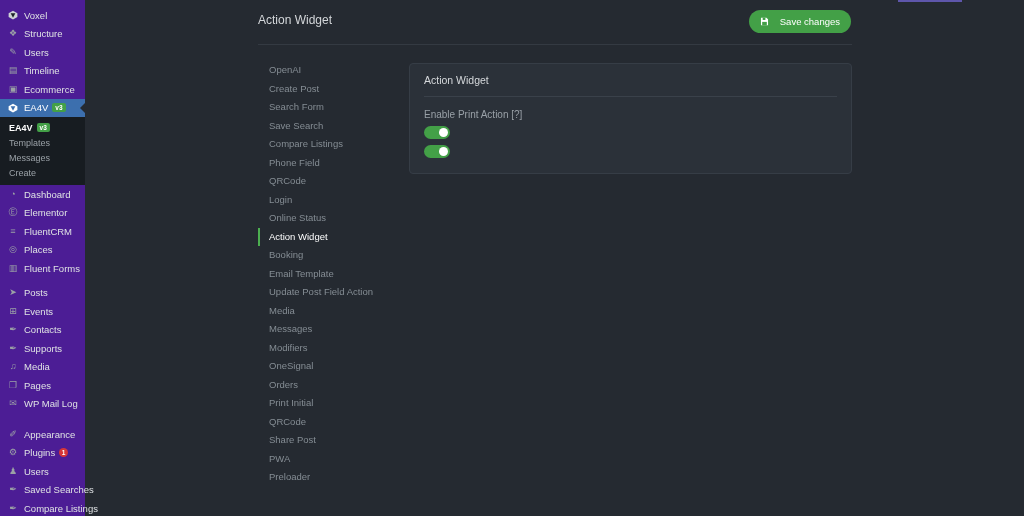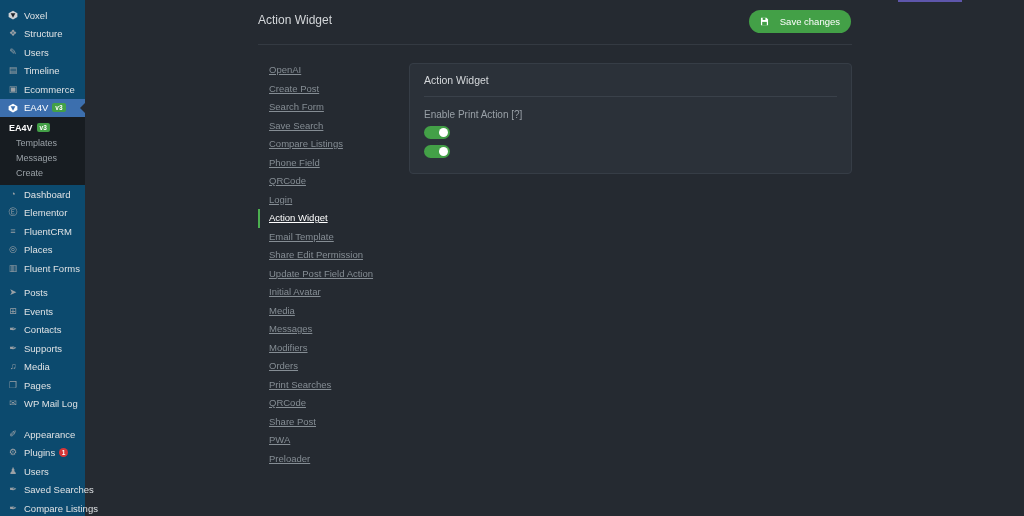"Voxel" #sidebar { background: #0c4a6e -> #4c1d95 }
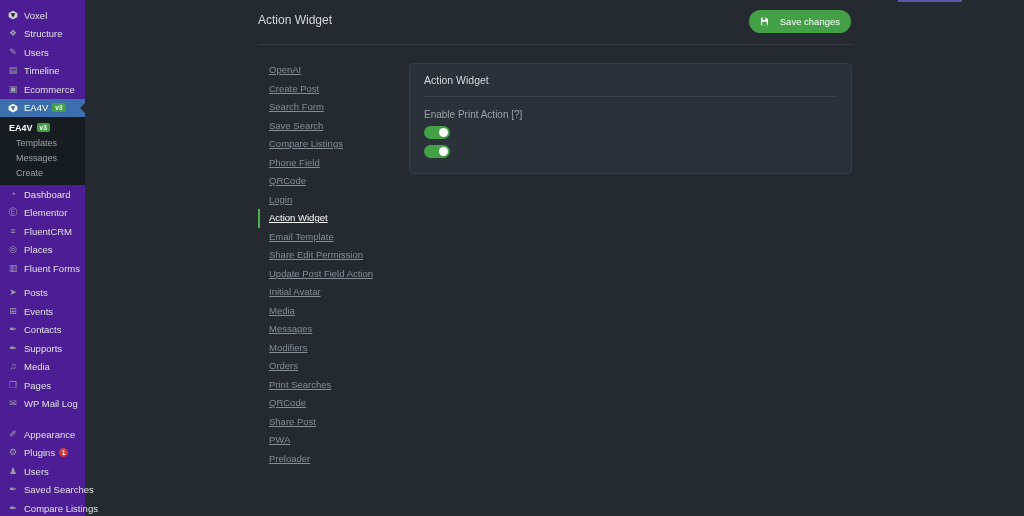"OpenAI" .nav-item { text-decoration: underline -> none }
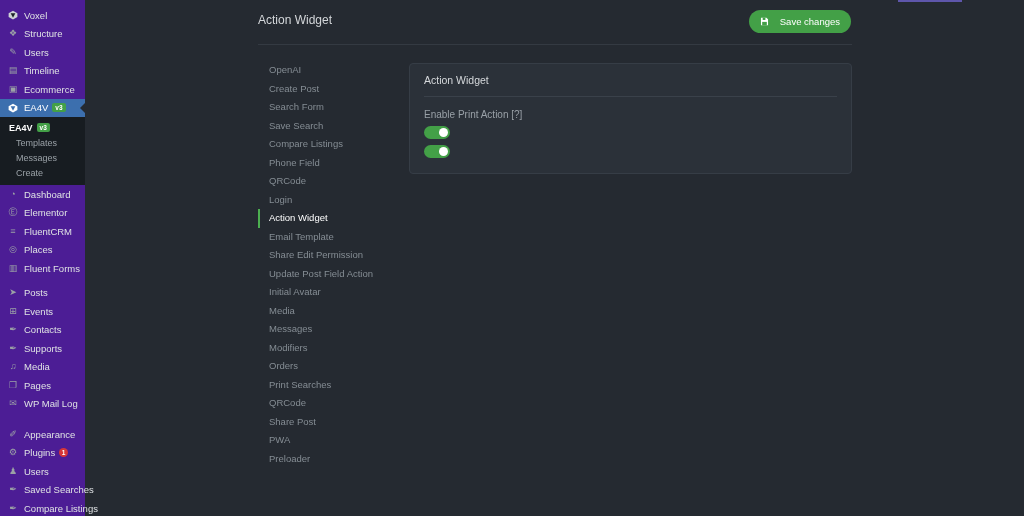"Templates" .sb-sub-link { padding-left: 16px -> 9px }
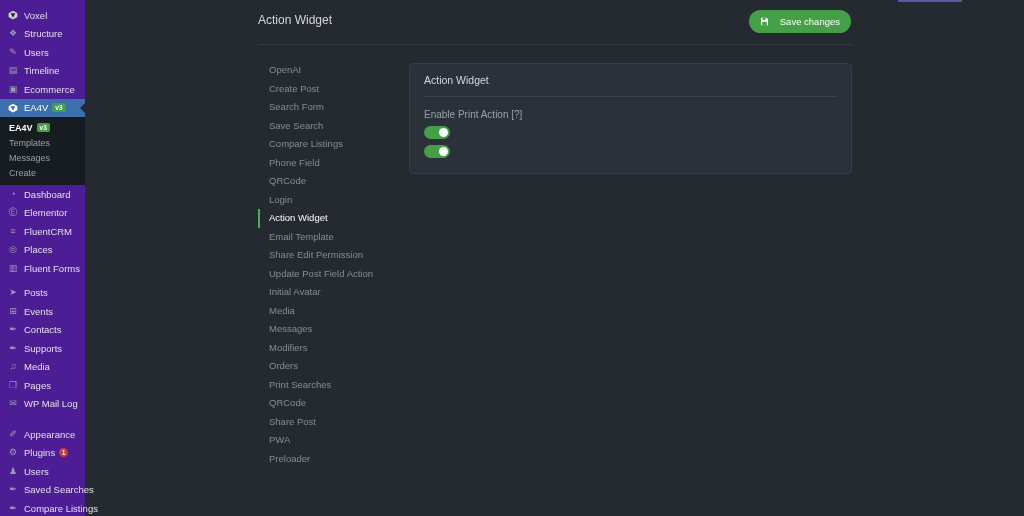"Online Status" div.nav-item { html: none -> <div>Online Status</div> }
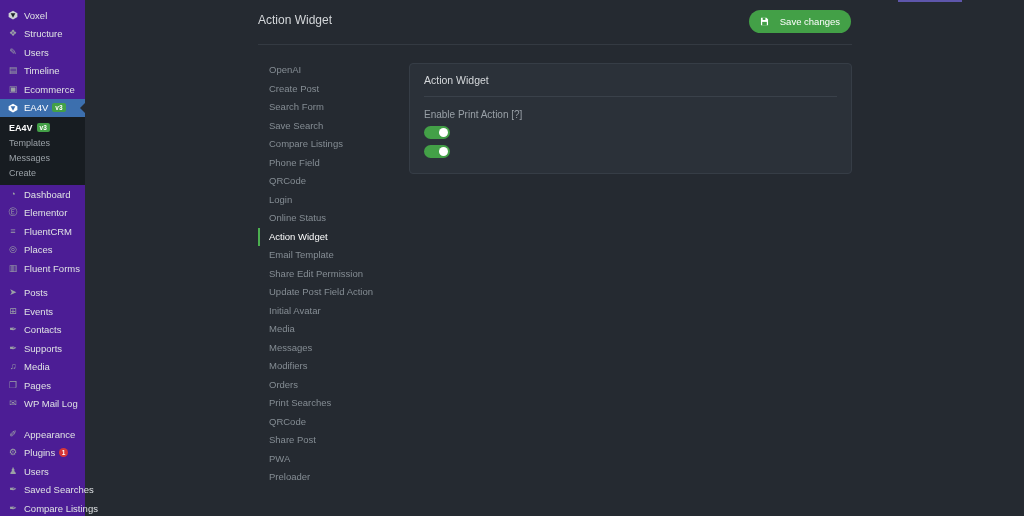"Booking" div.nav-item { html: none -> <div>Booking</div> }
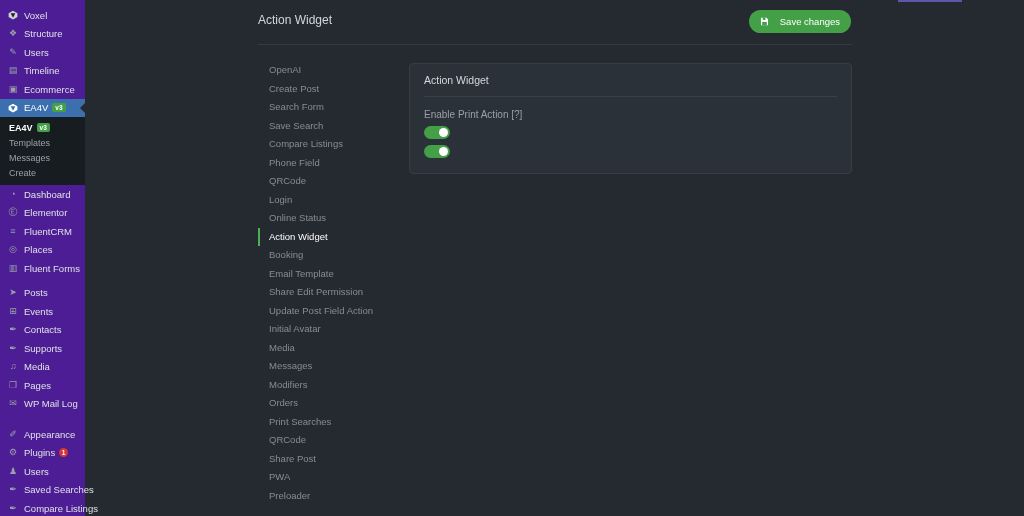"Share Edit Permission" div.nav-item { html: <div>Share Edit Permission</div> -> none }
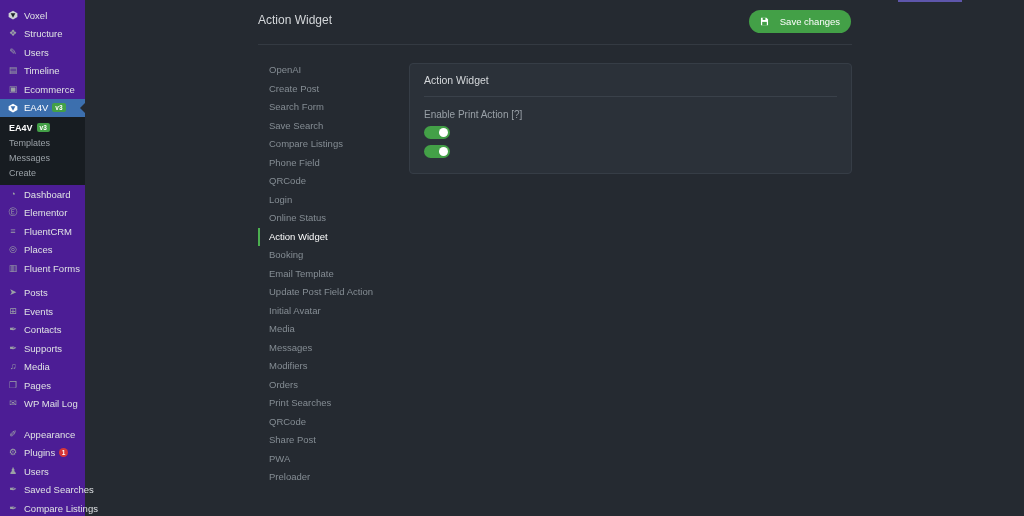"Initial Avatar" div.nav-item { html: <div>Initial Avatar</div> -> none }
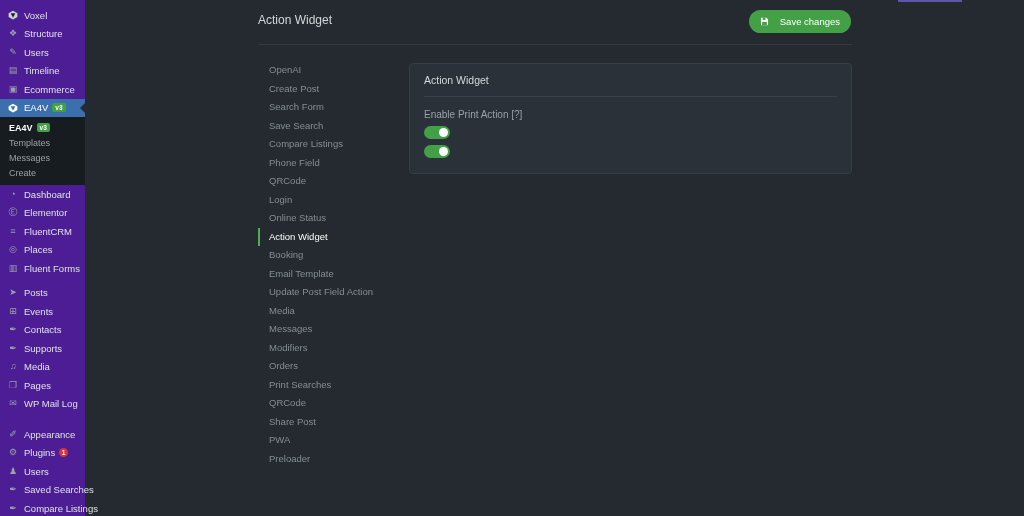"OneSignal" div.nav-item { html: none -> <div>OneSignal</div> }
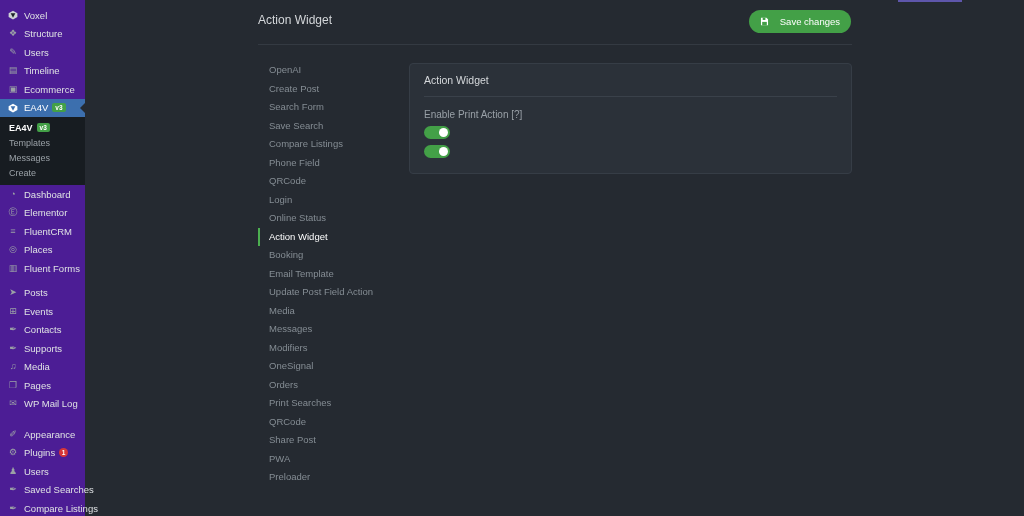"Print Searches" div.nav-item { text: Searches -> Initial }
